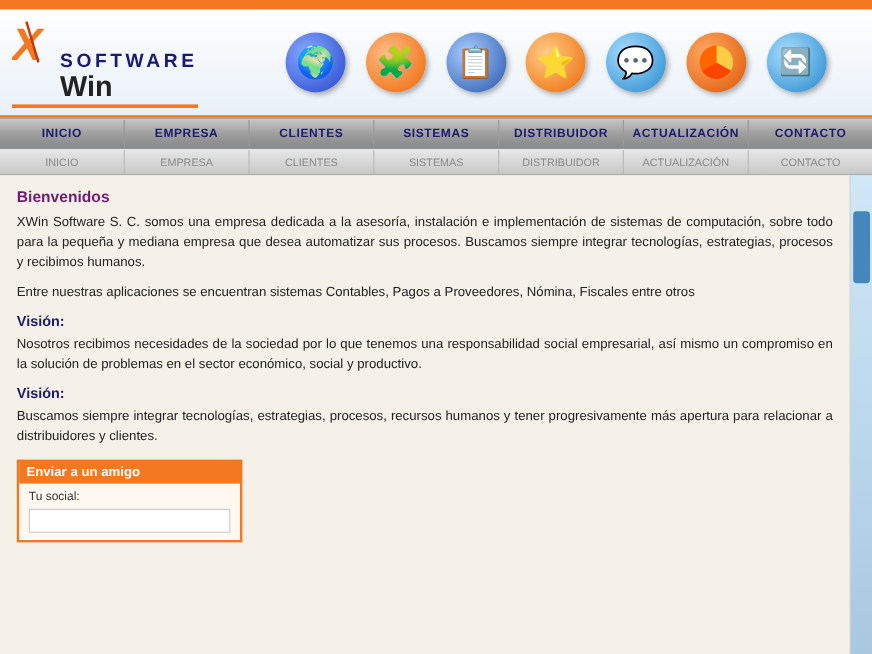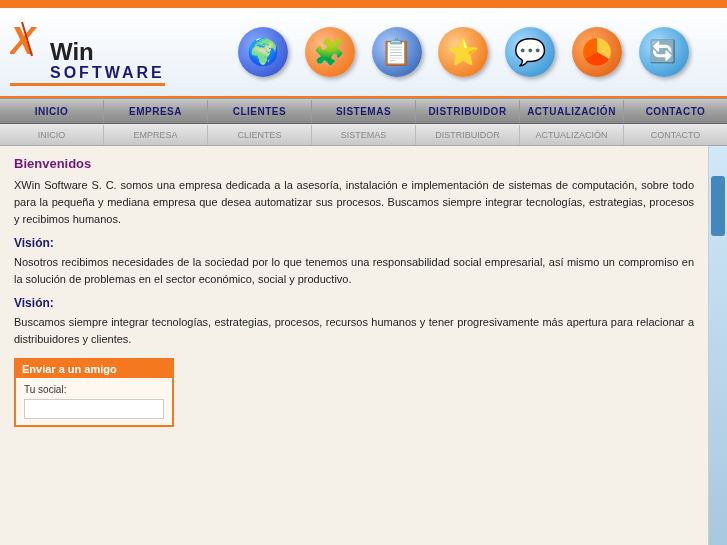"Win" span { order: before "SOFTWARE" -> after "SOFTWARE" }
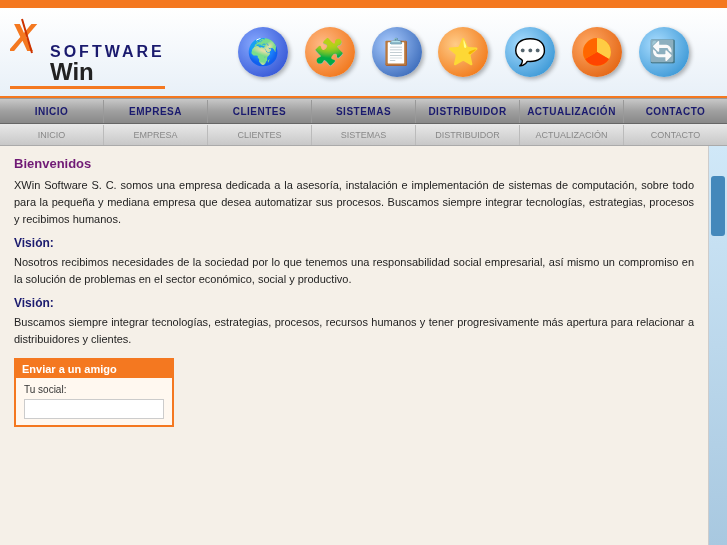"Entre nuestras aplicaciones se" p.content-text { html: none -> <p>Entre nuestras aplicaciones se encuentran sistemas Contables, Pagos a Proveedores, Nómina, Fiscales entre otros</p> }
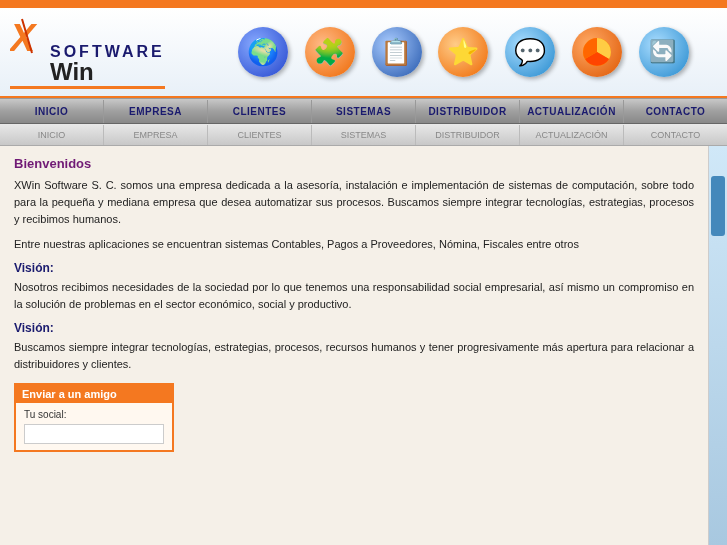"Enviar a un amigo" .send-form { width: 160px -> 188px }
